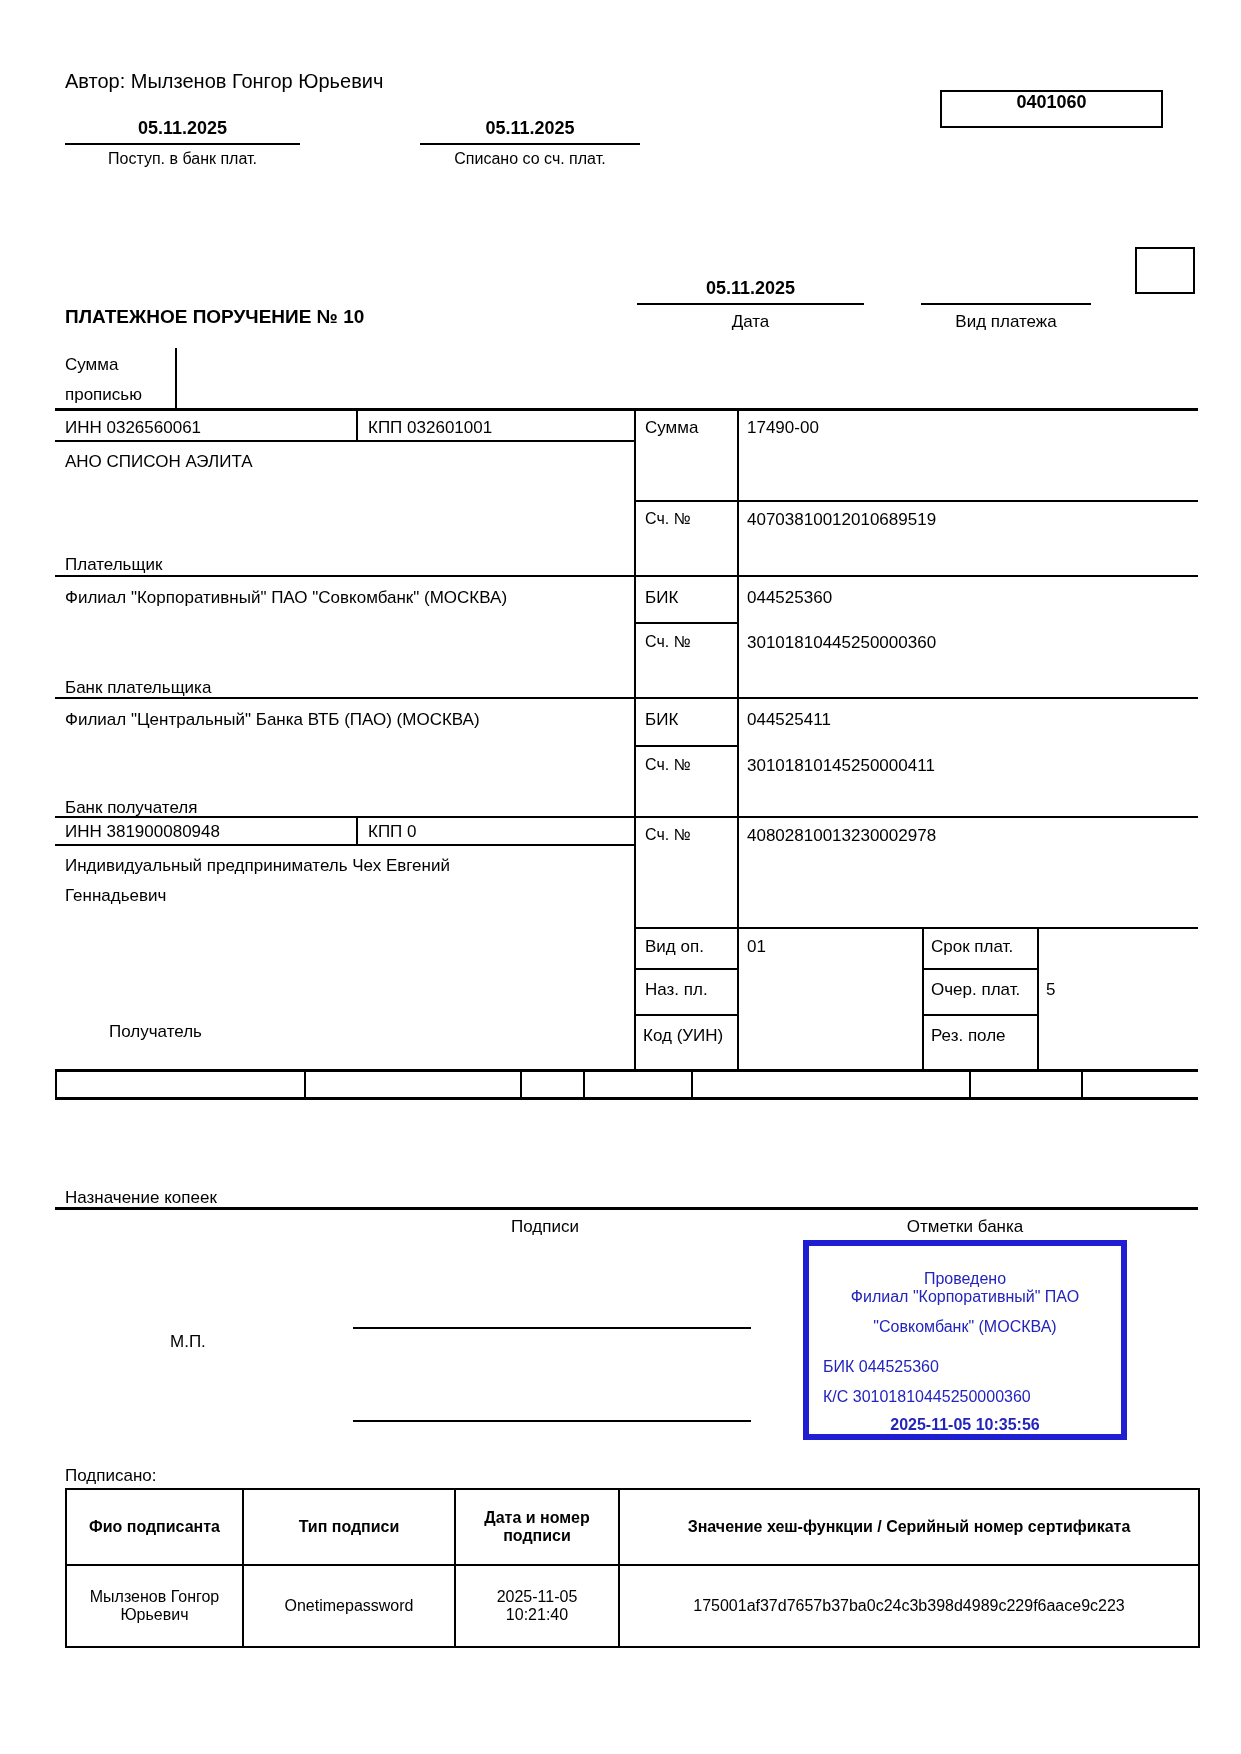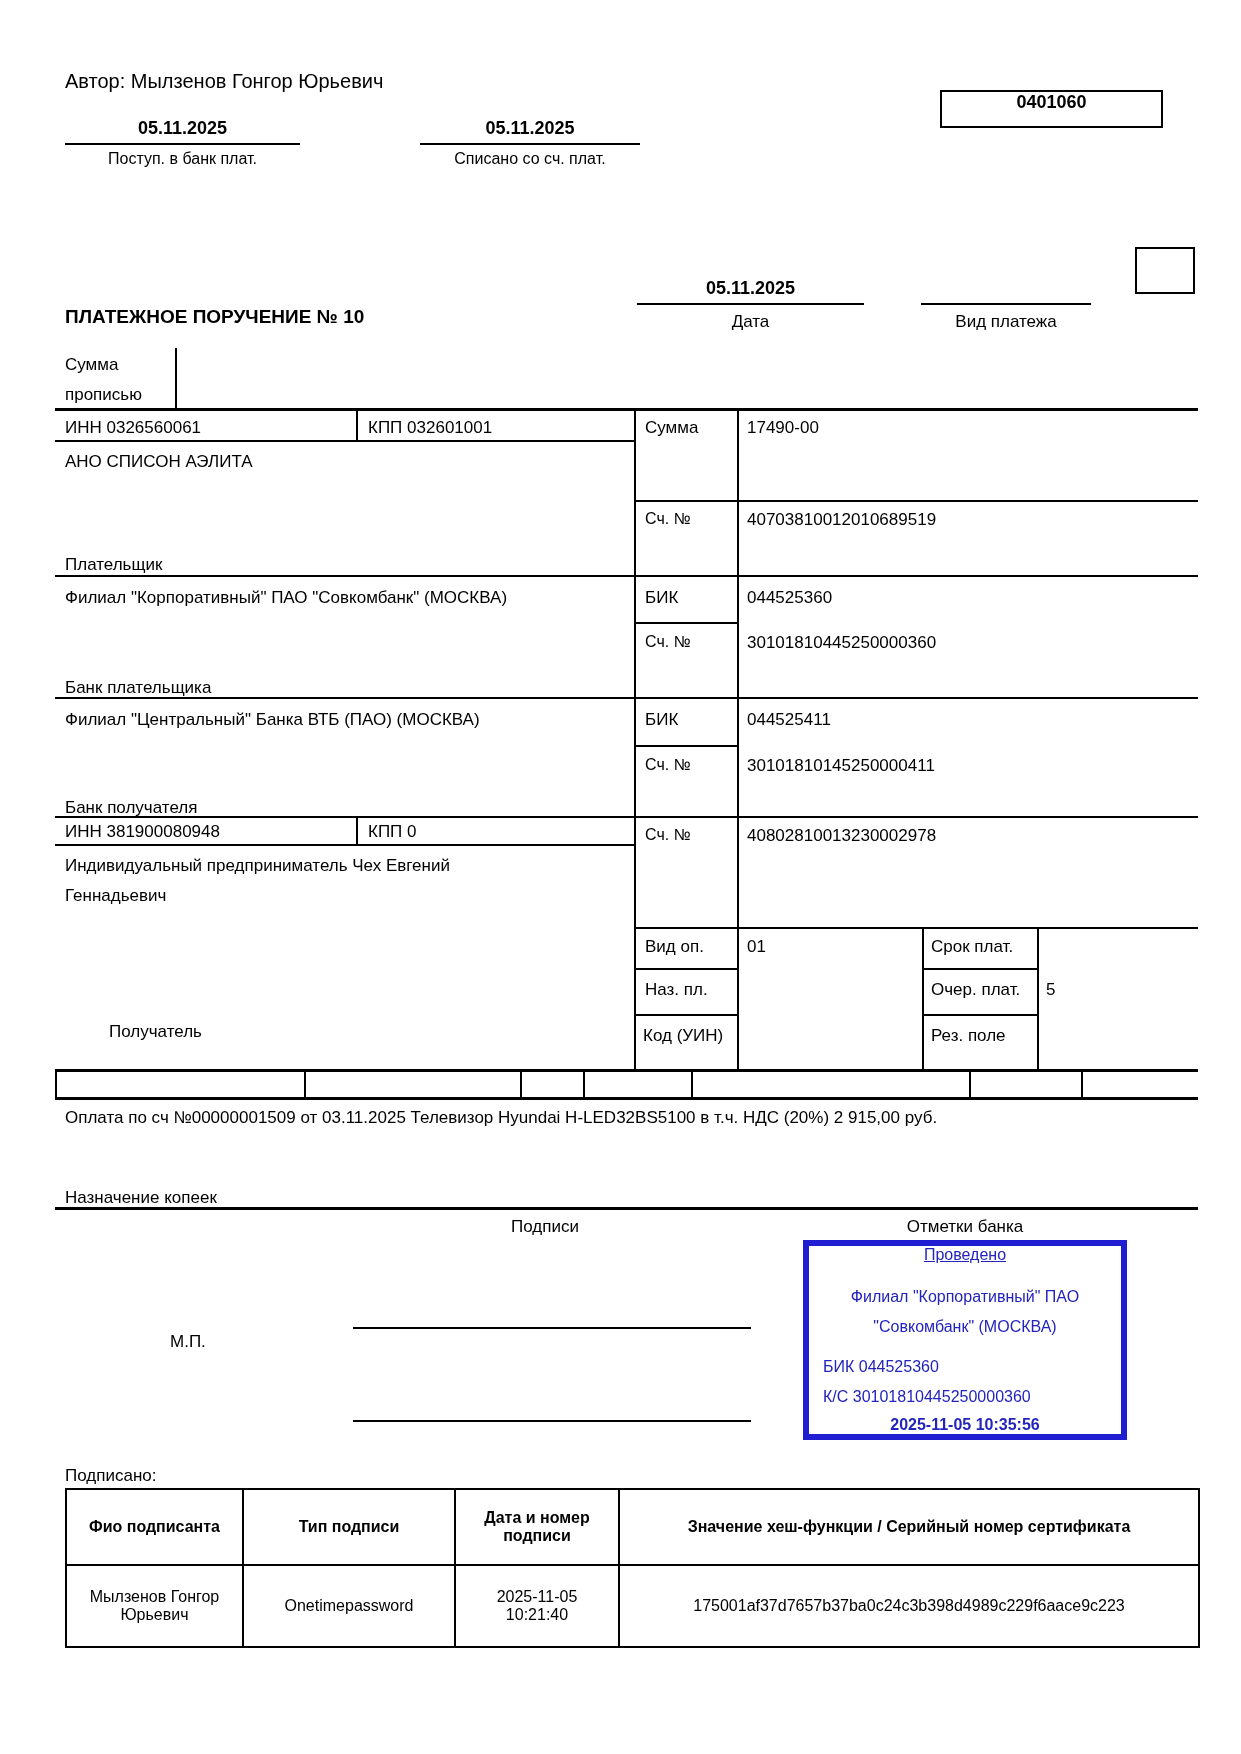"Оплата по сч №00000001509 от" div.t { html: <div>Оплата по сч №00000001509 от 03.11.2025 Телевизор Hyundai H-LED32BS5100 в т.ч. НДС (20%) 2 915,00 руб.</div> -> none }
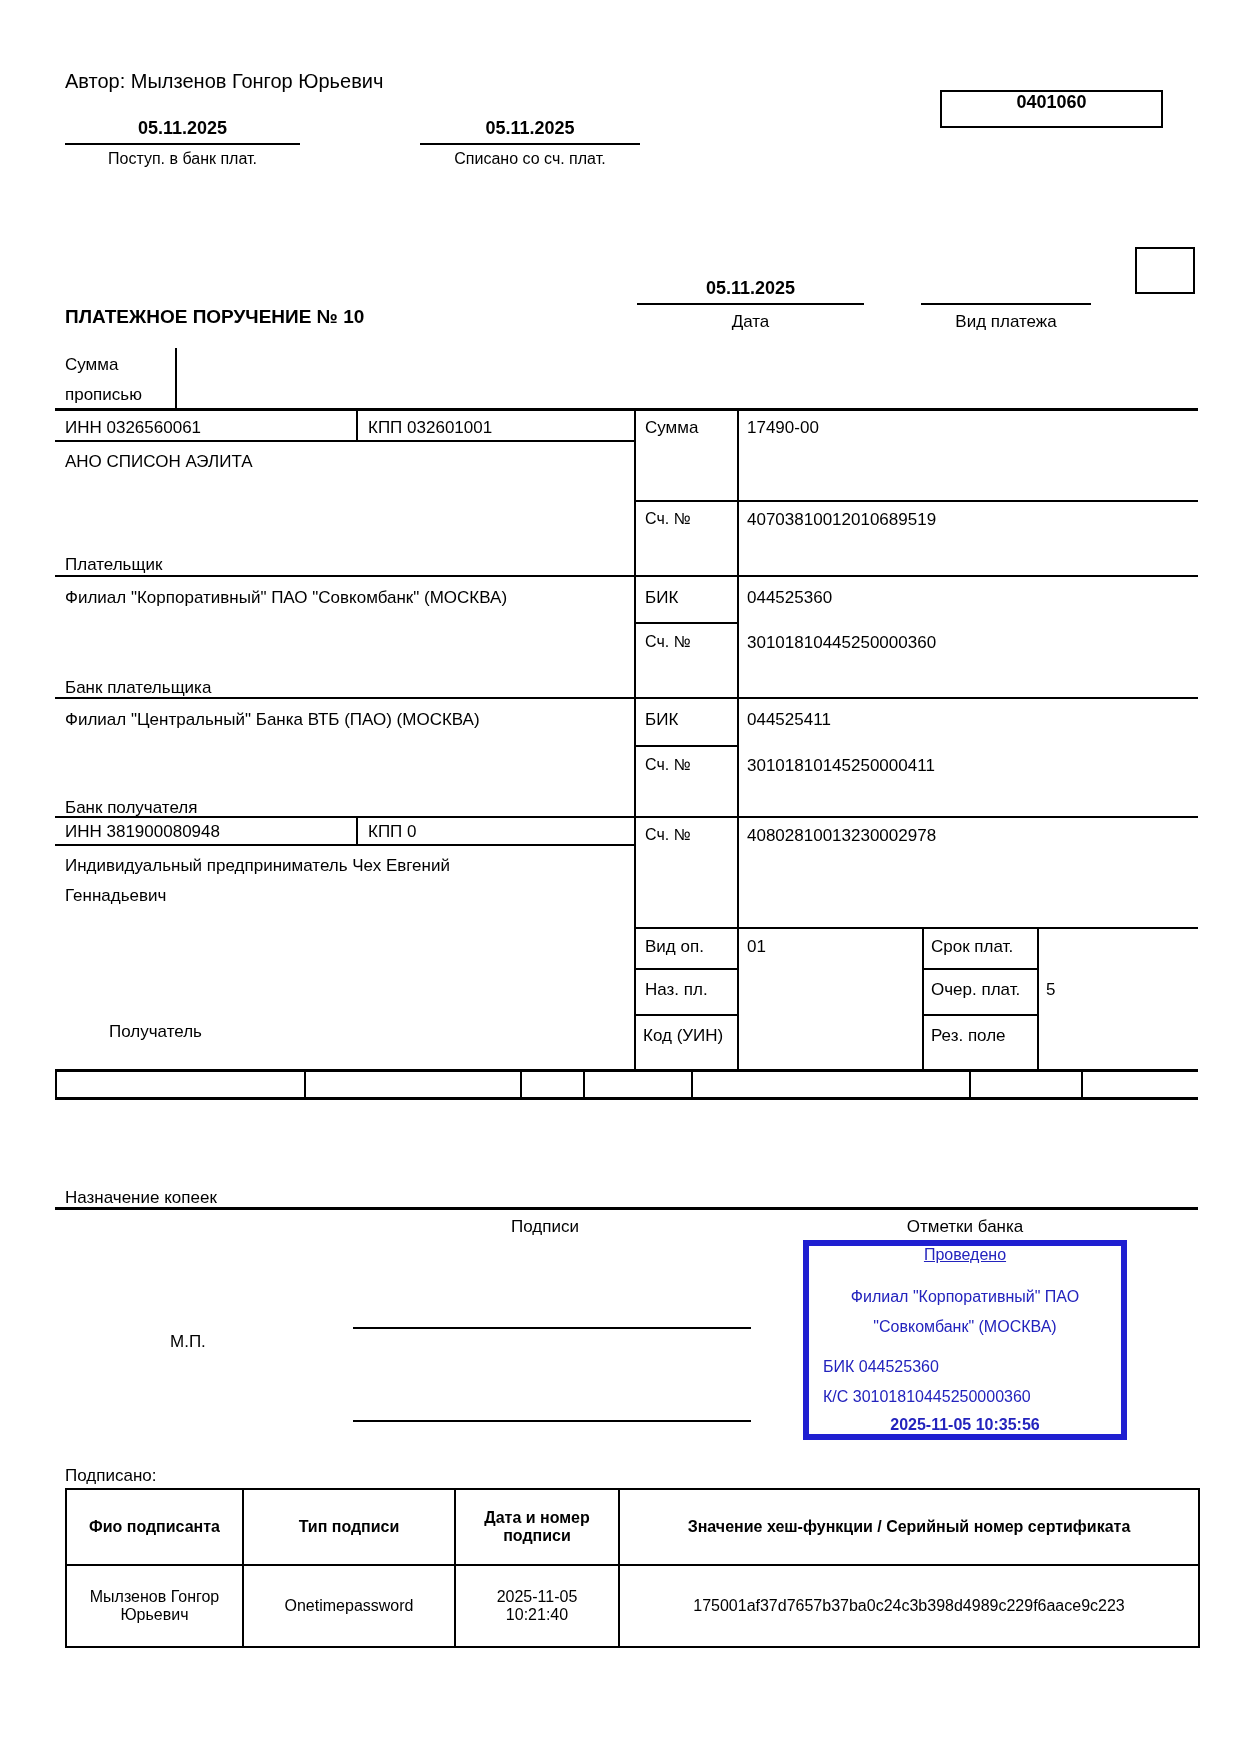"Проведено" div.sline { text-decoration: underline -> none; top: 0 -> 24px }
